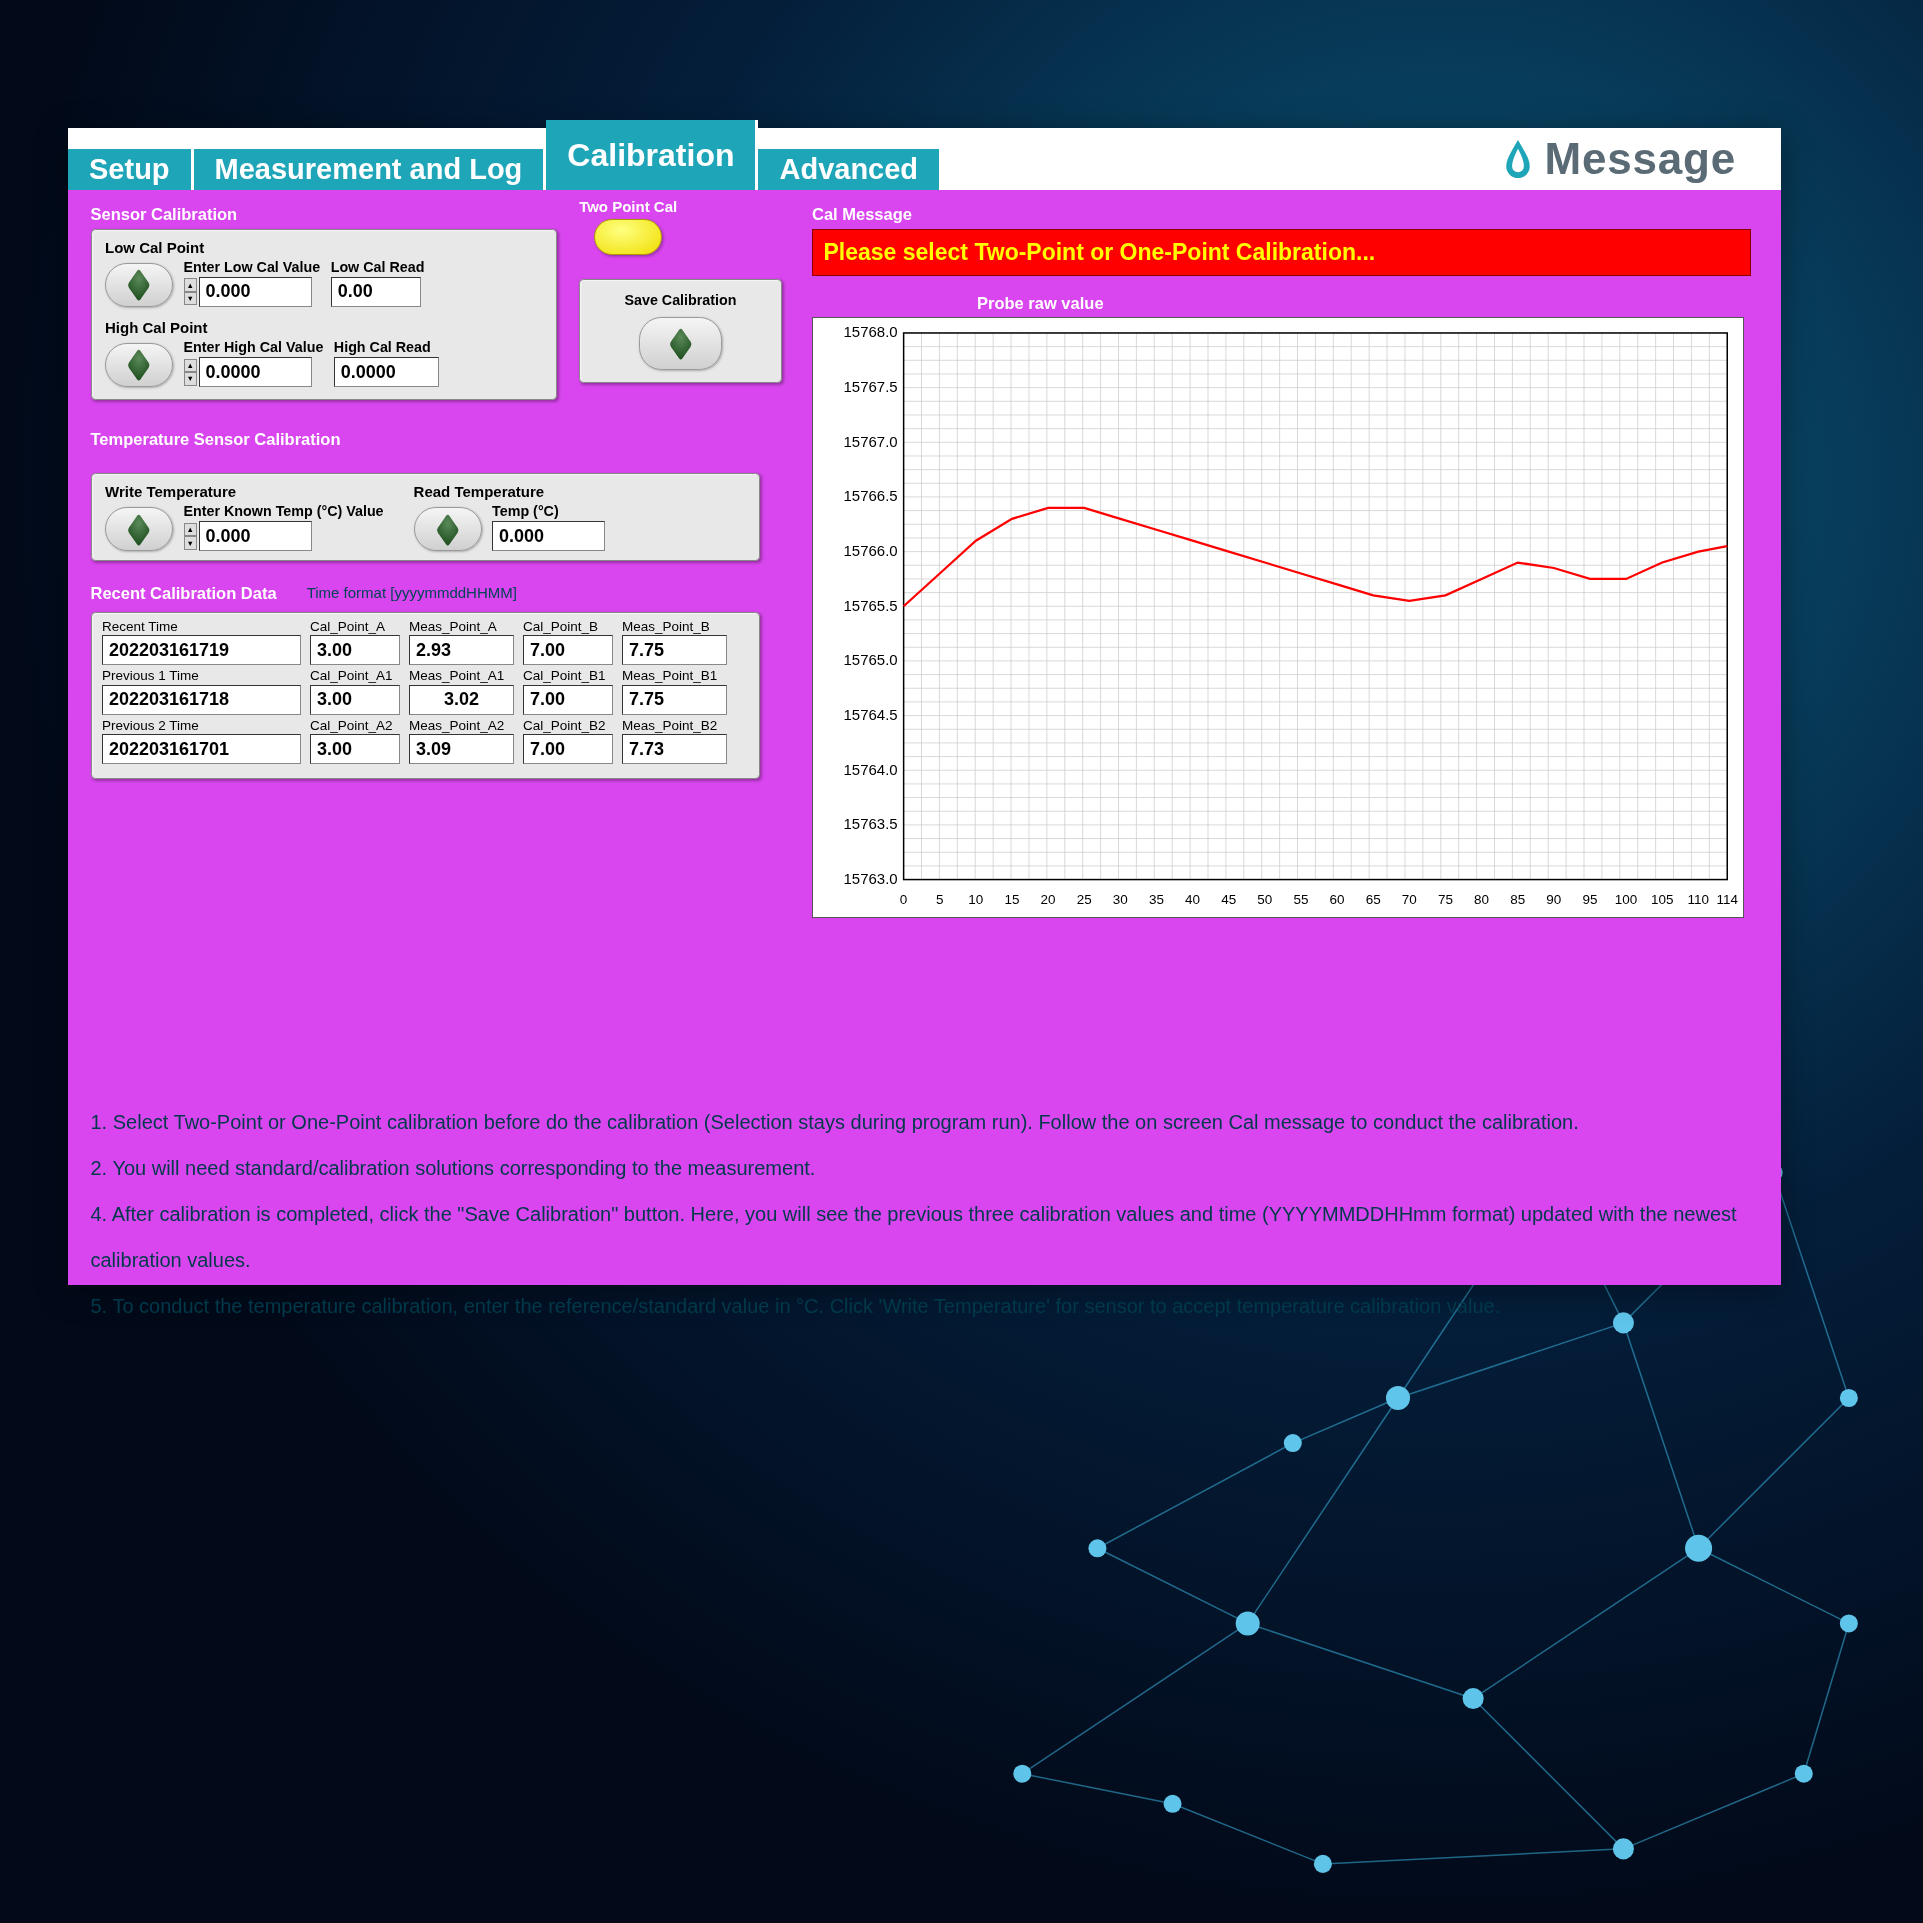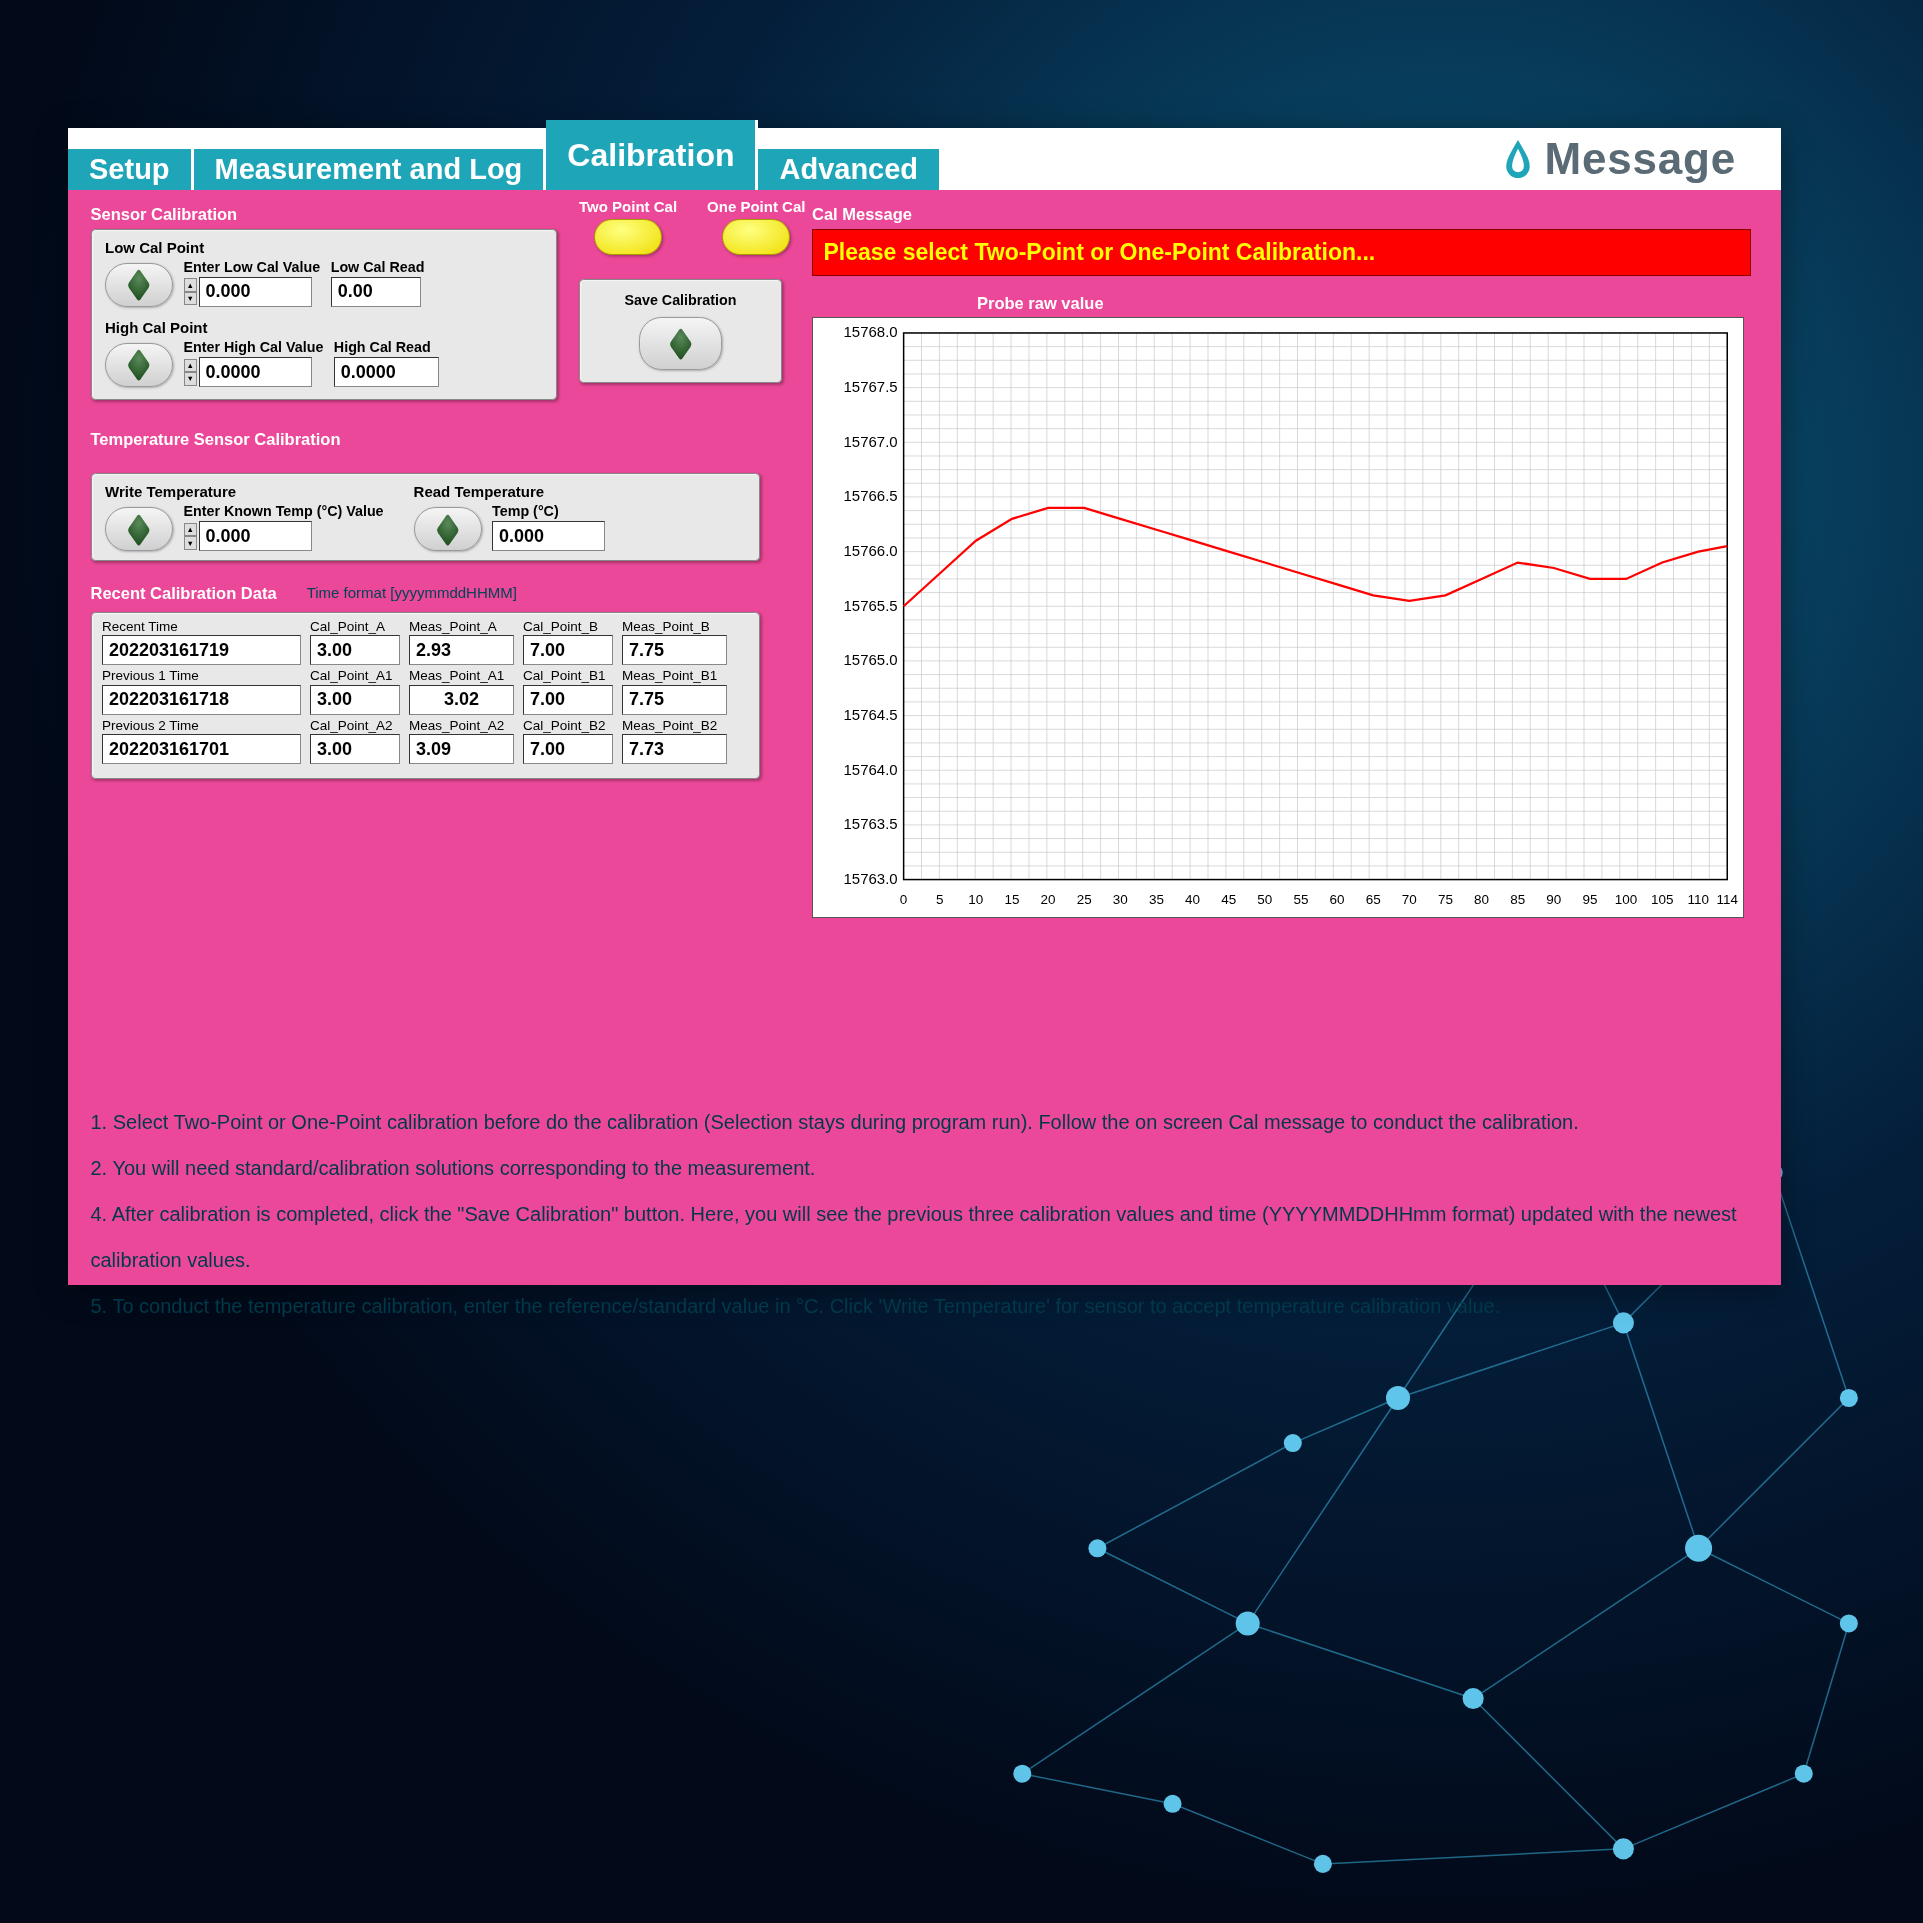"Sensor Calibration" .content { background: #ec4899 -> #d946ef }
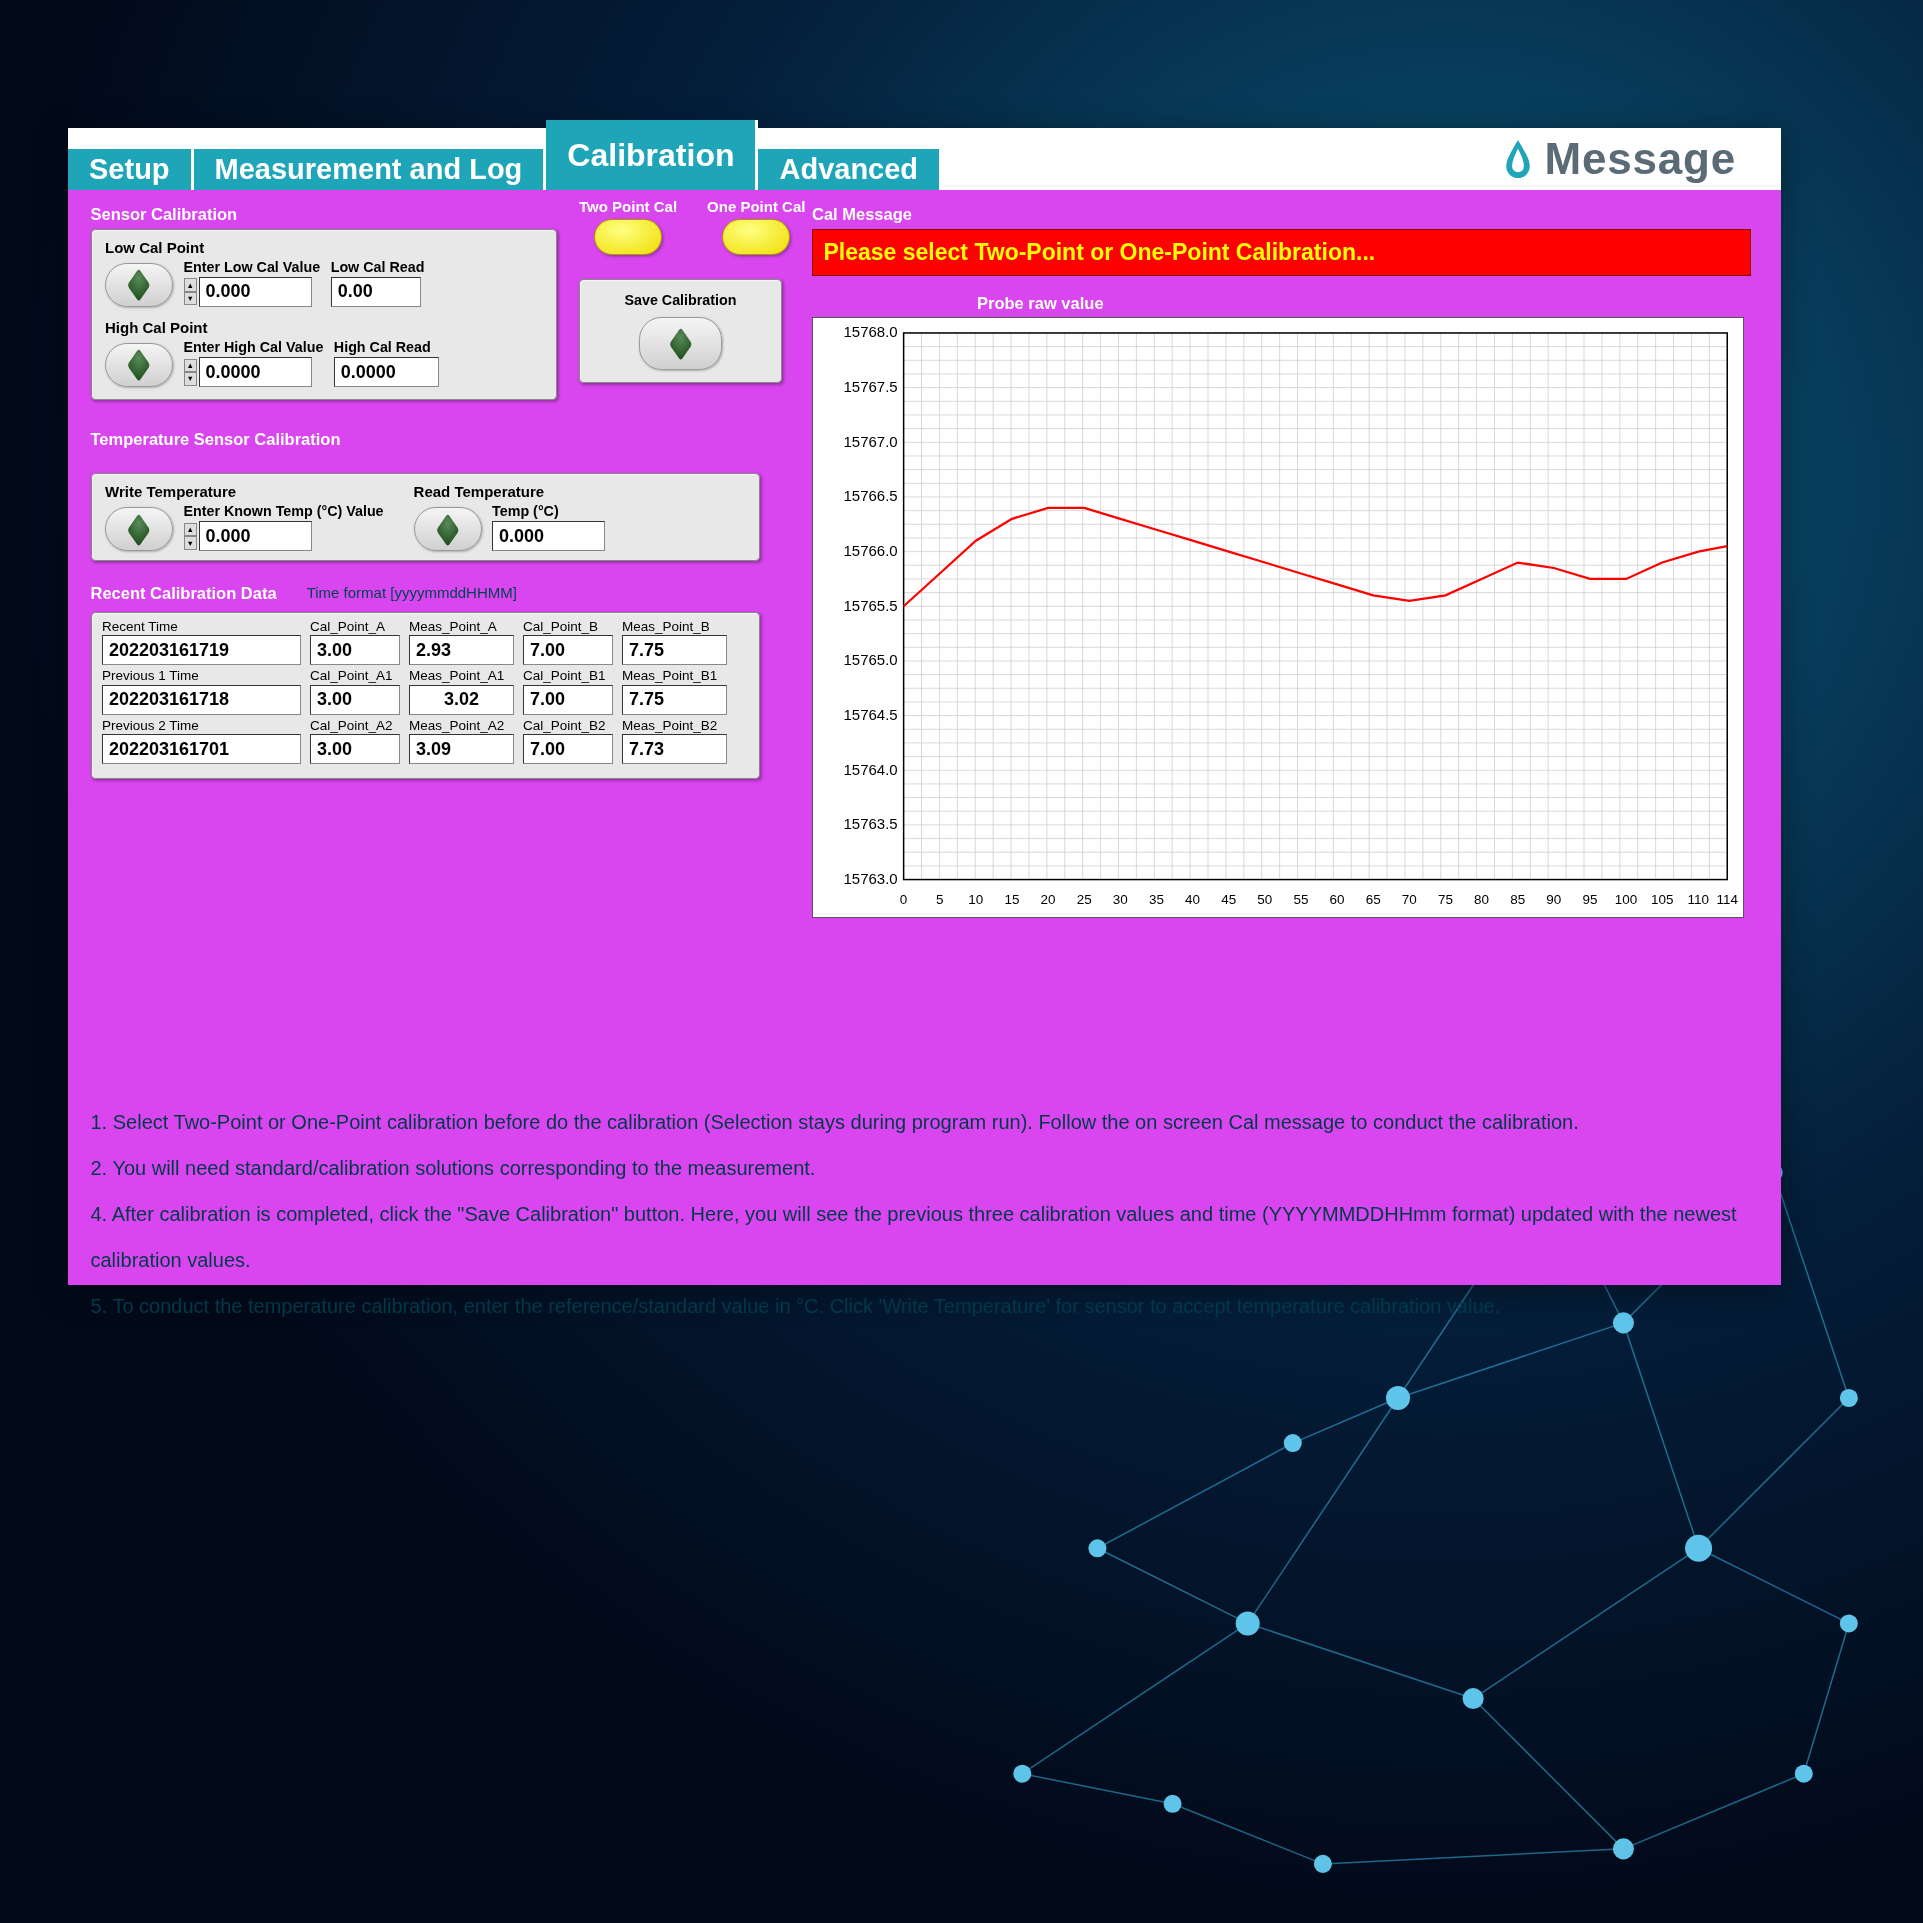"Two Point Cal" .cal-toggle-row { flex-direction: none -> column }
